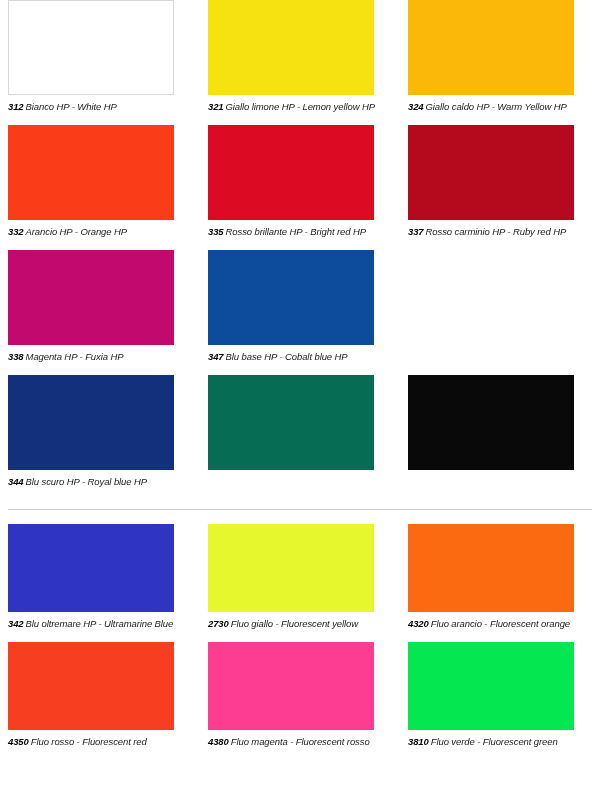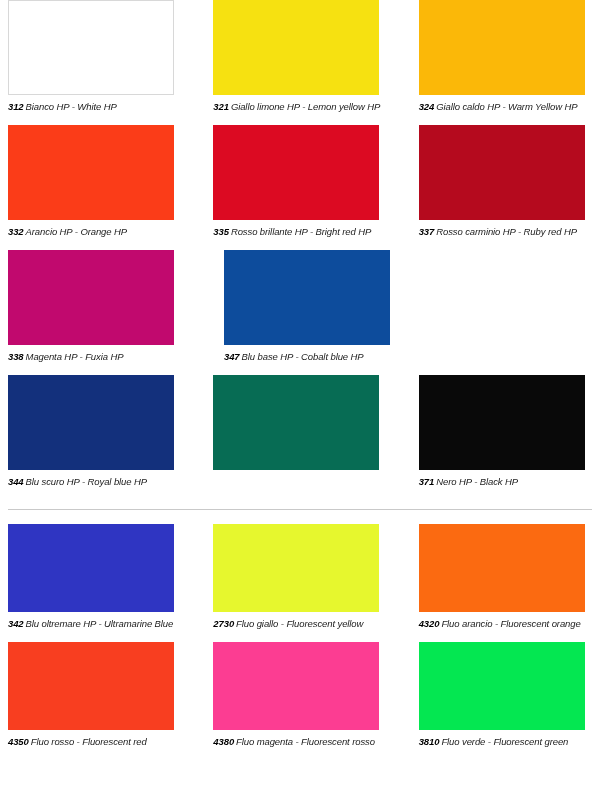"312 Bianco HP - White" .swatch-row { gap: 16px -> none }
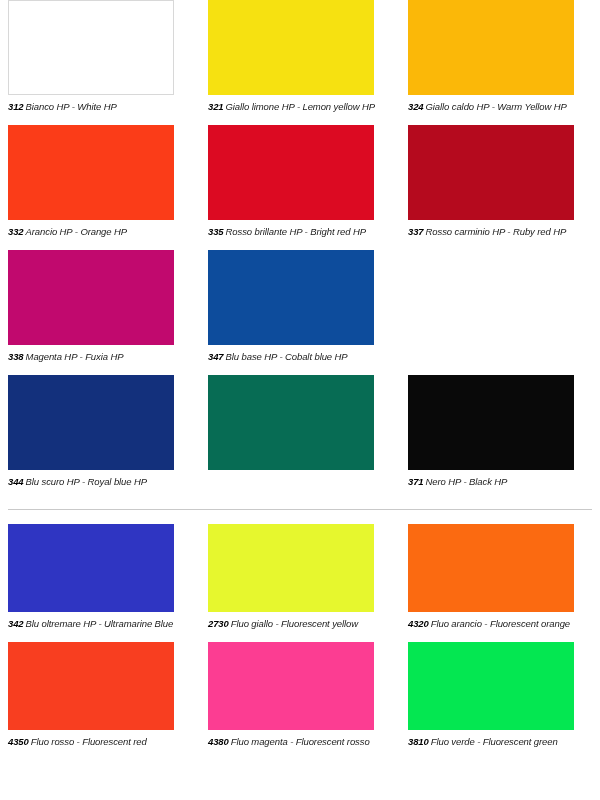"371 Nero HP - Black" div.swatch-label { html: <div><span>371</span><span>Nero HP - Black HP</span></div> -> none }
